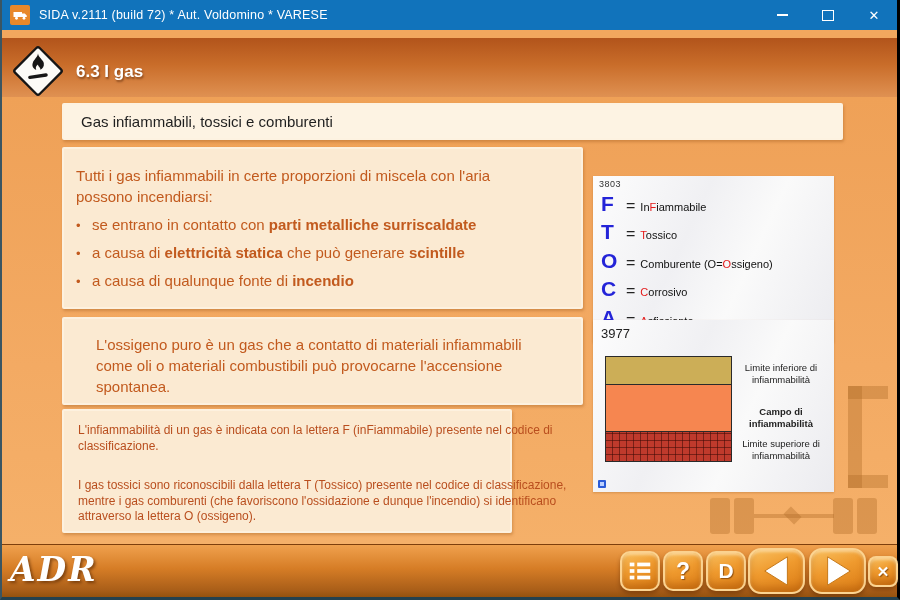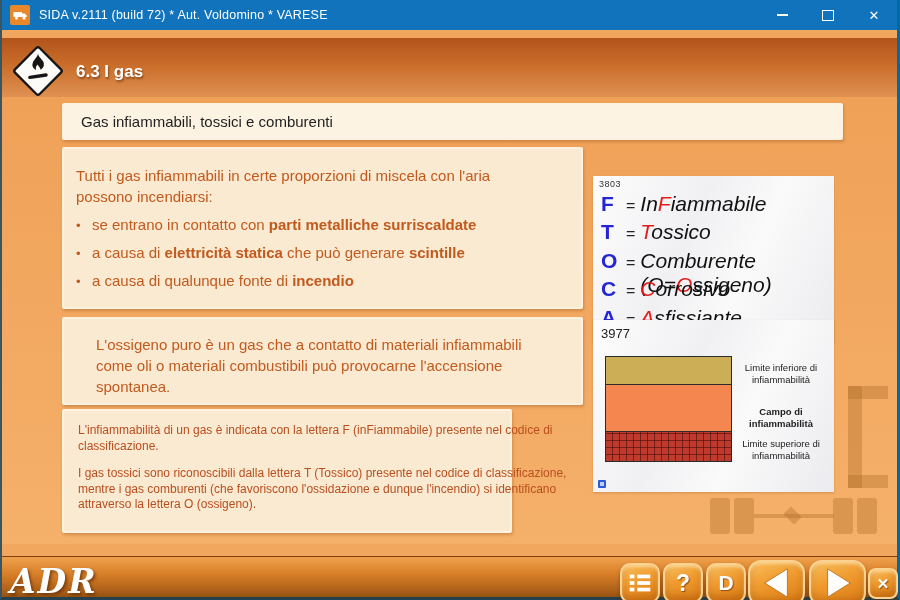"SIDA v.2111 (build 72) *" .window { border-right: 3px solid #0369a1 -> 3px solid #000000 }
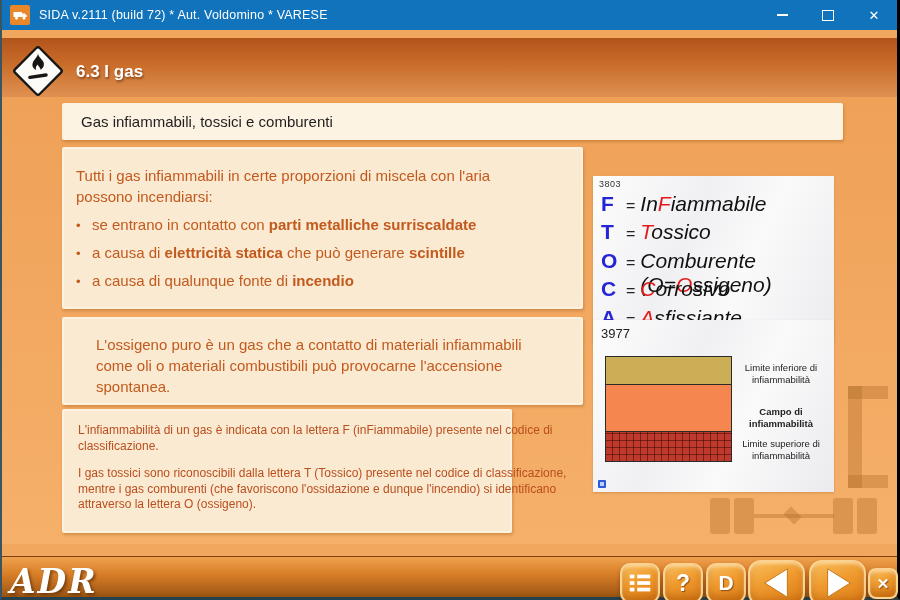"InFiammabile" .code-def { font-size: 21px -> 11px; font-style: italic -> none }
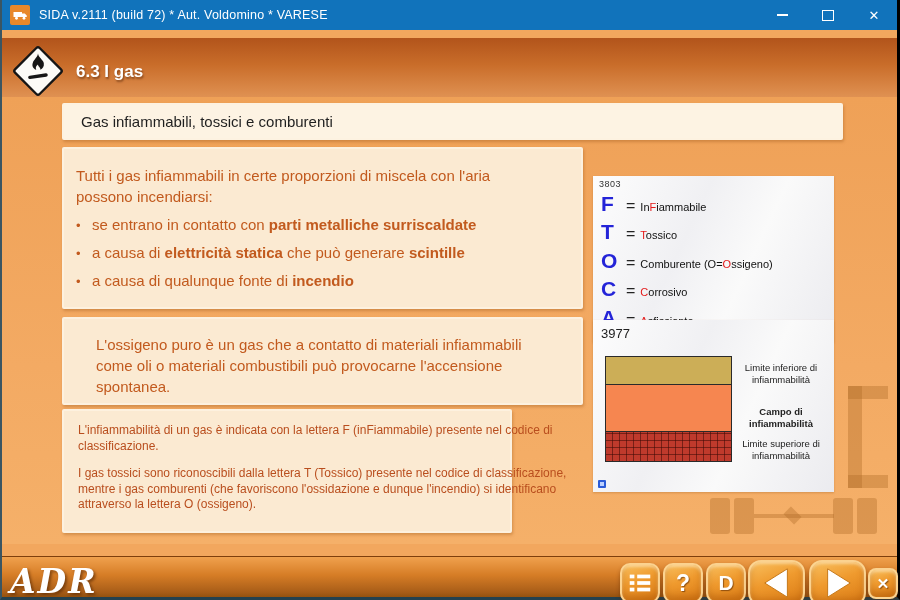"I gas tossici sono riconoscibili" .panel-3 p + p { margin-top: 12px -> 24px }
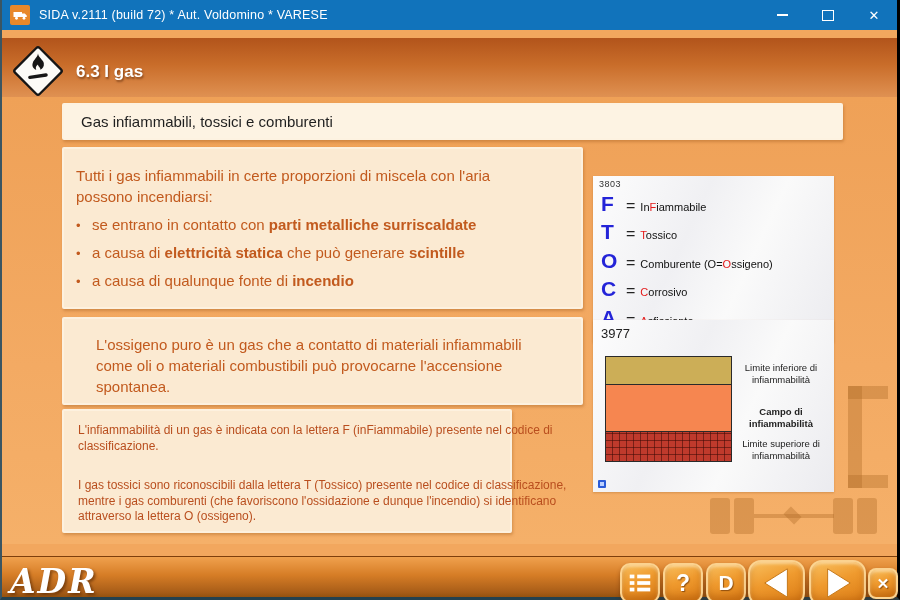"ADR" .footer { height: 41px -> 53px }
